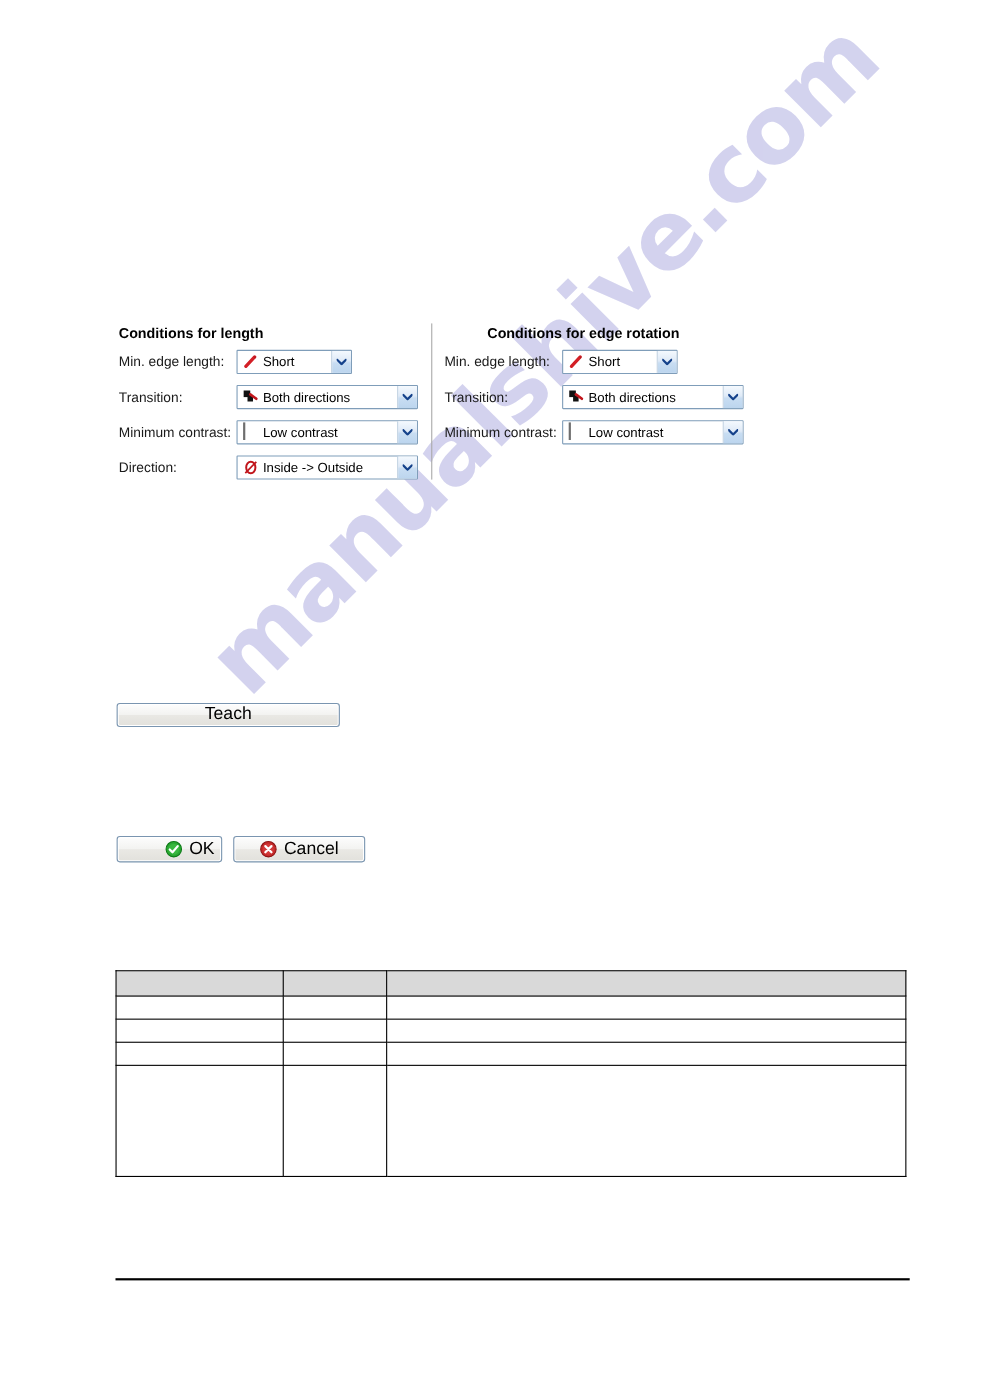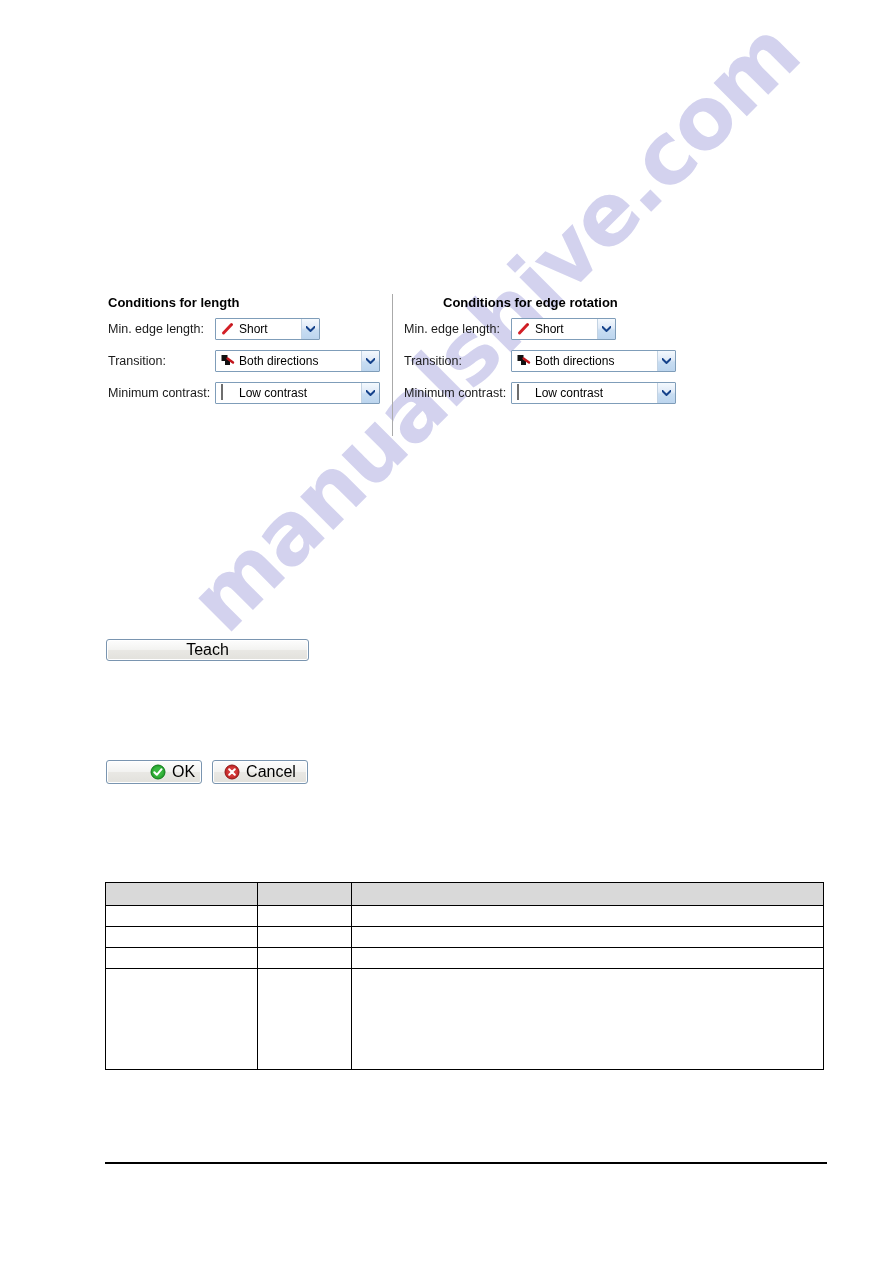"Direction:" div.field-row { html: none -> <div> <span>Direction:</span> <div> <span> <svg> <ellipse></ellipse> <path></path> </svg> </span> <span>Inside -&gt; Outside</span> <span> <svg> <path></path> </svg> </span> </div> </div> }
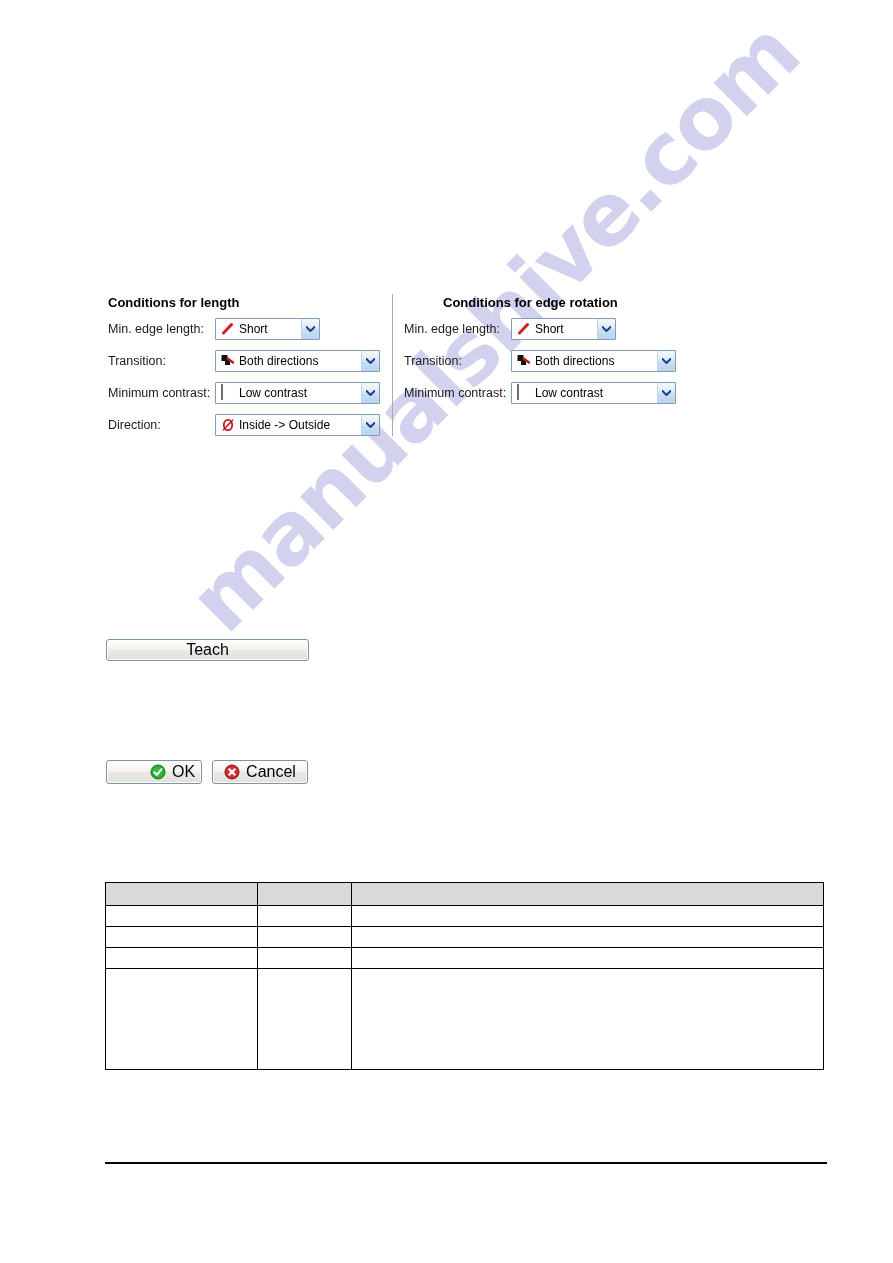"Cancel" div.btn { width: 96px -> 120px }
